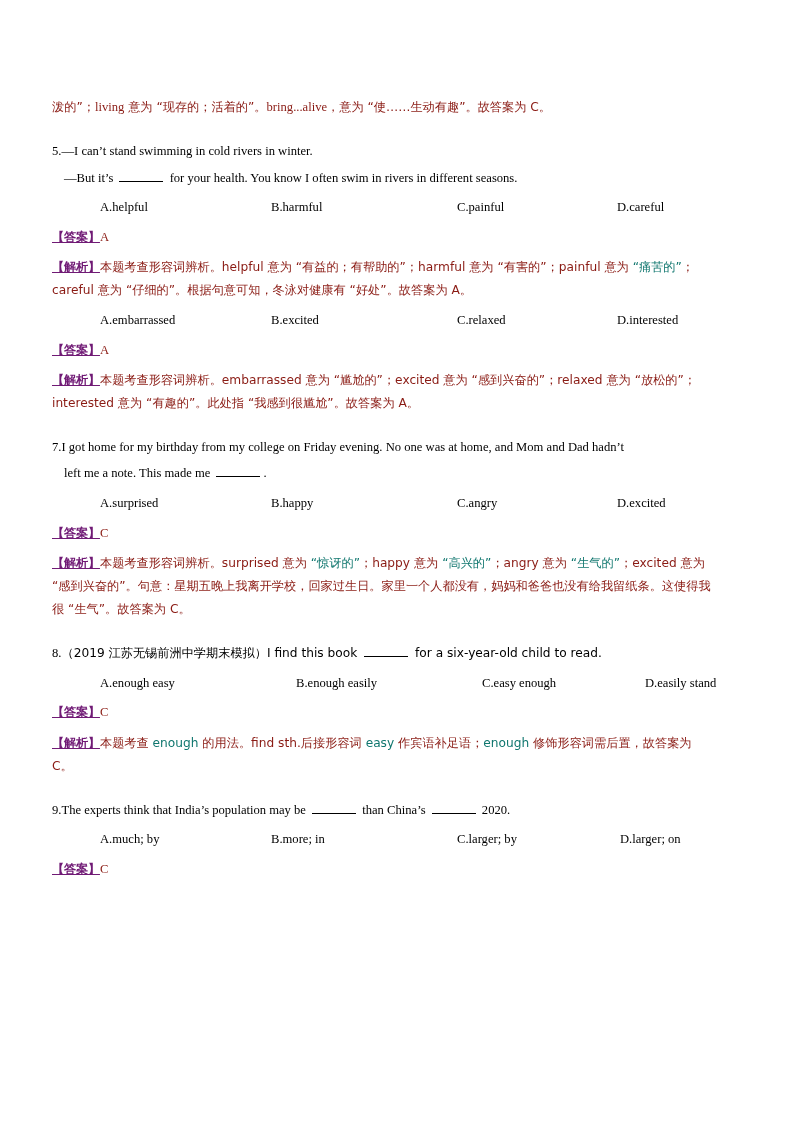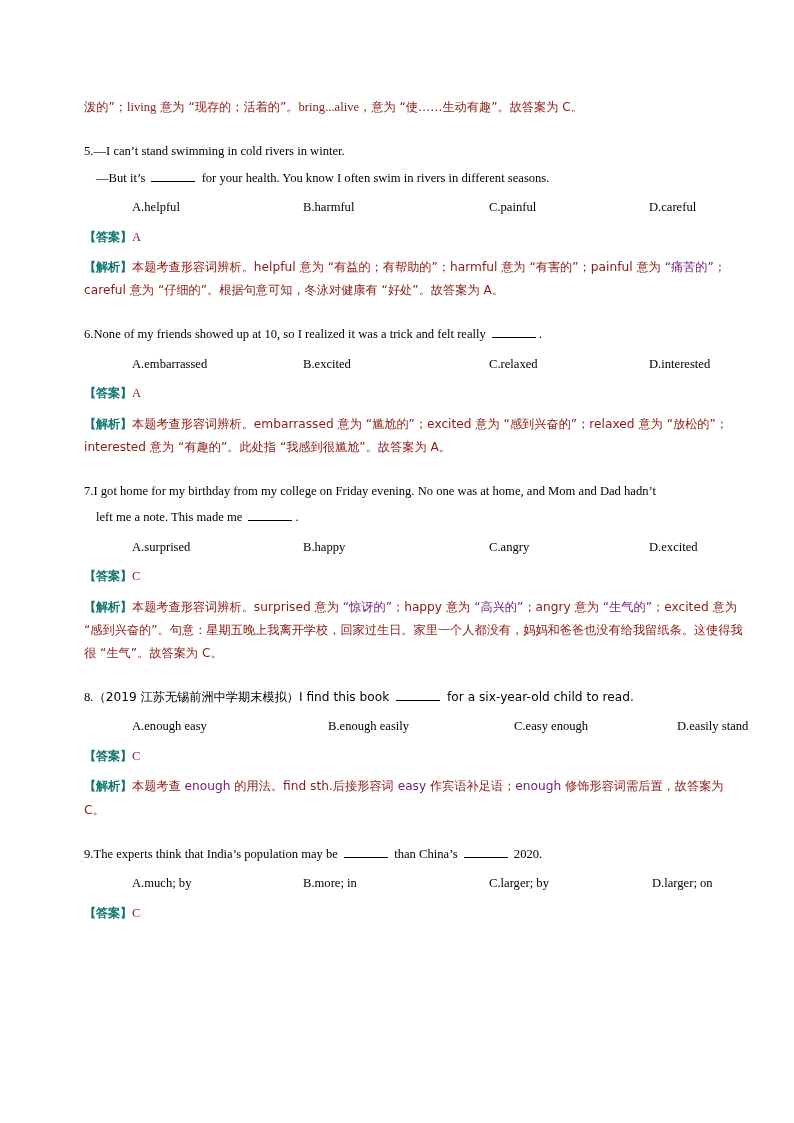"泼的”；living 意为 “现存的；活着的”。bring...alive，意为" .content { left: 84px -> 52px }
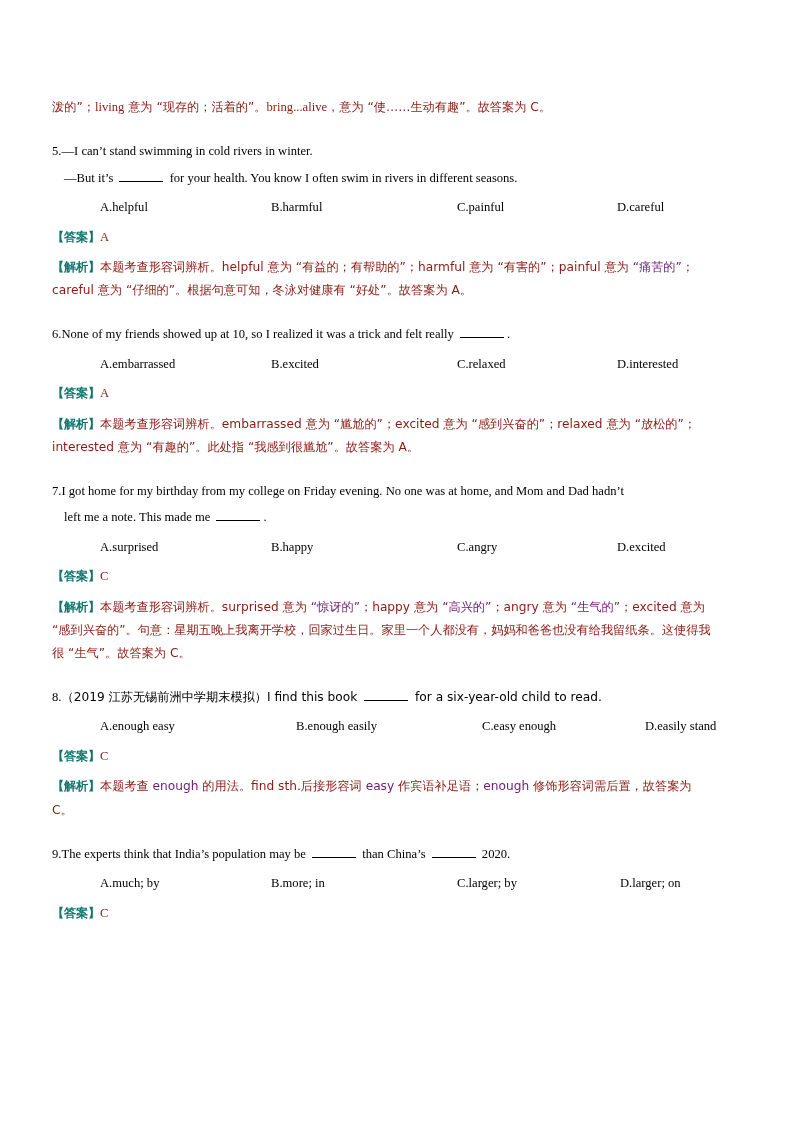"【答案】" .tag { color: #0f766e -> #701a75; text-decoration: none -> underline }
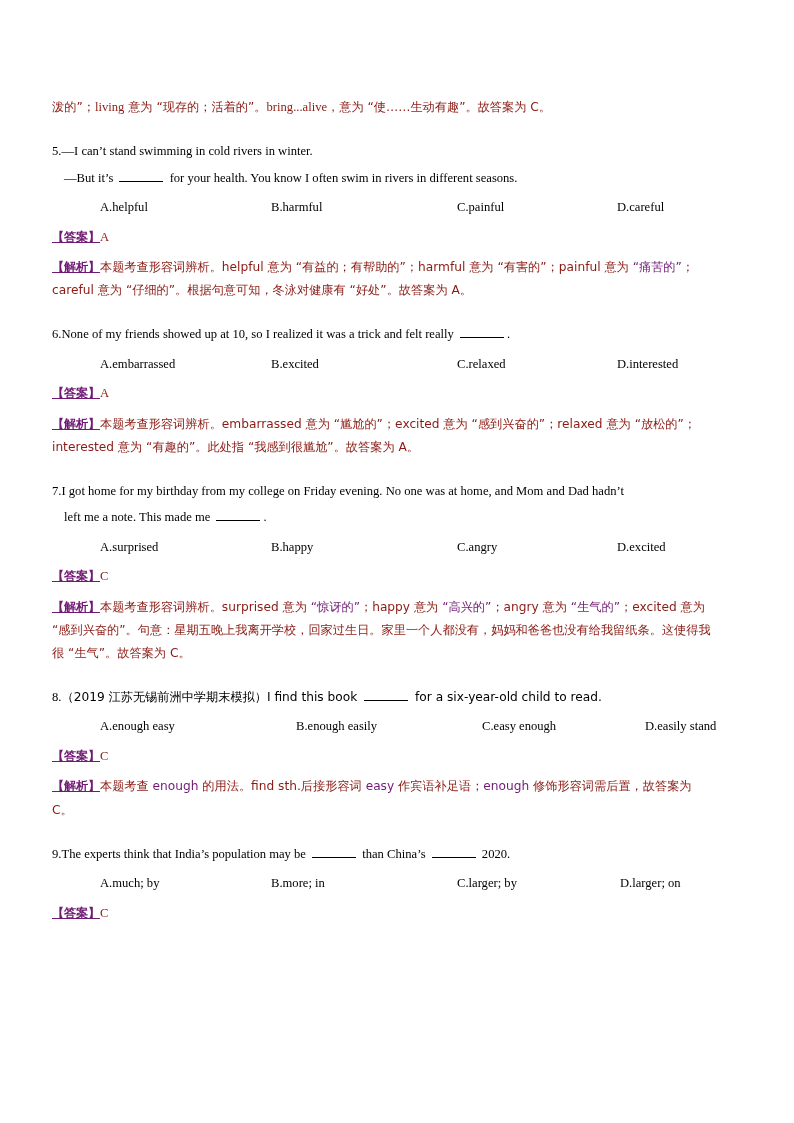"“痛苦的”" .hl { color: #701a75 -> #0f766e }
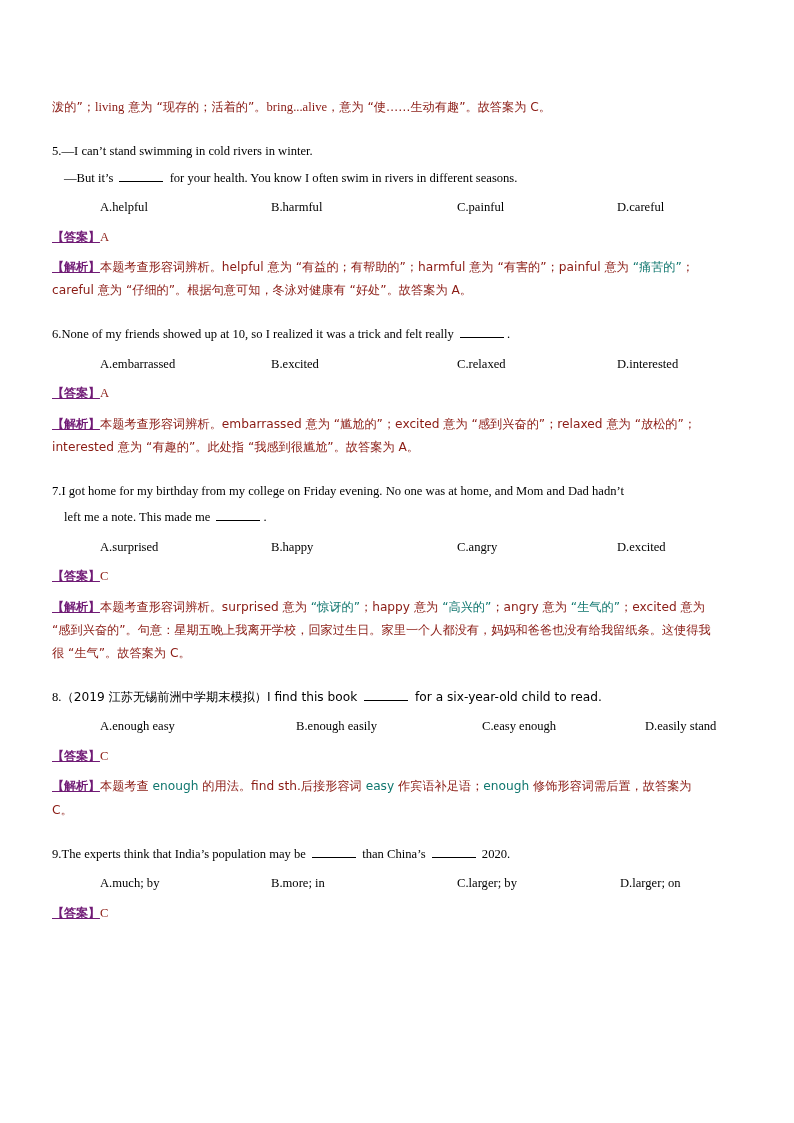"6.None of my friends showed" div.q-line { html: <div> <span>6.</span><span>None of my friends showed up at 10, so I realized it was a trick and felt really <span></span>.</span> </div> -> none }
